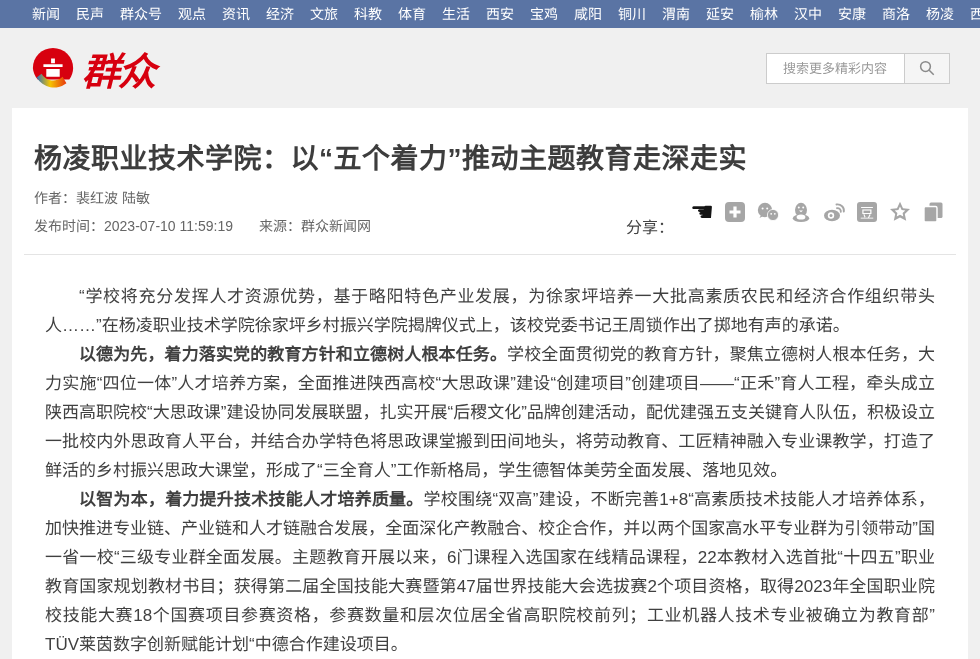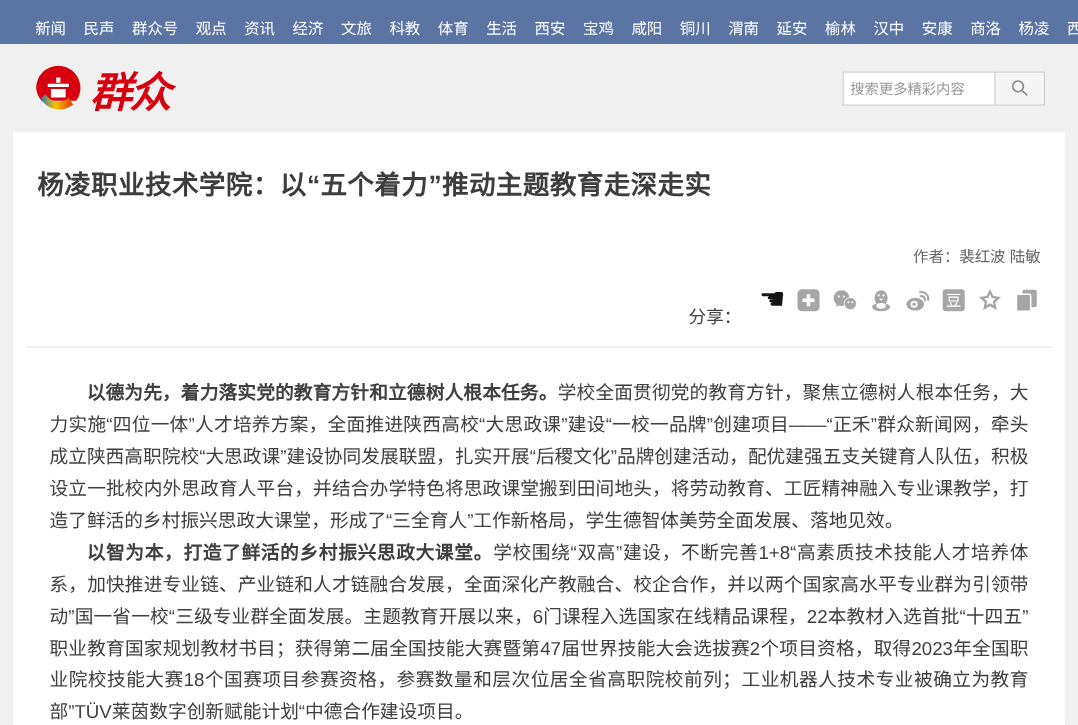"新闻" .topnav { height: 40px -> 28px }
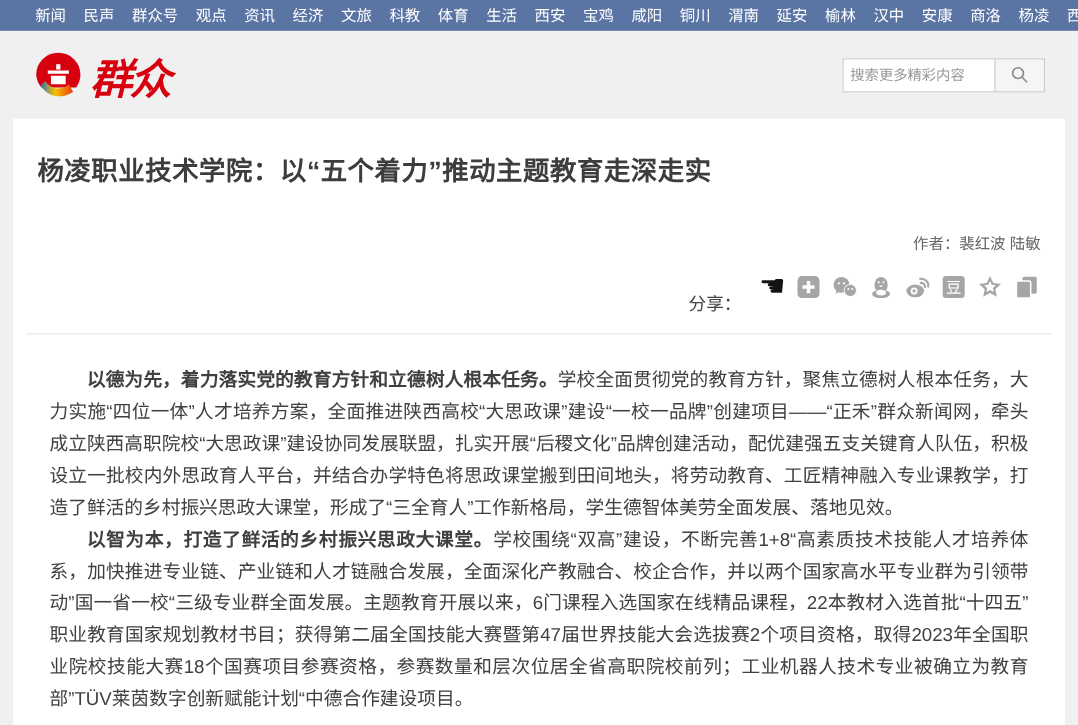"搜索更多精彩内容" .searchbox input { padding: 0 6px -> 0 16px }
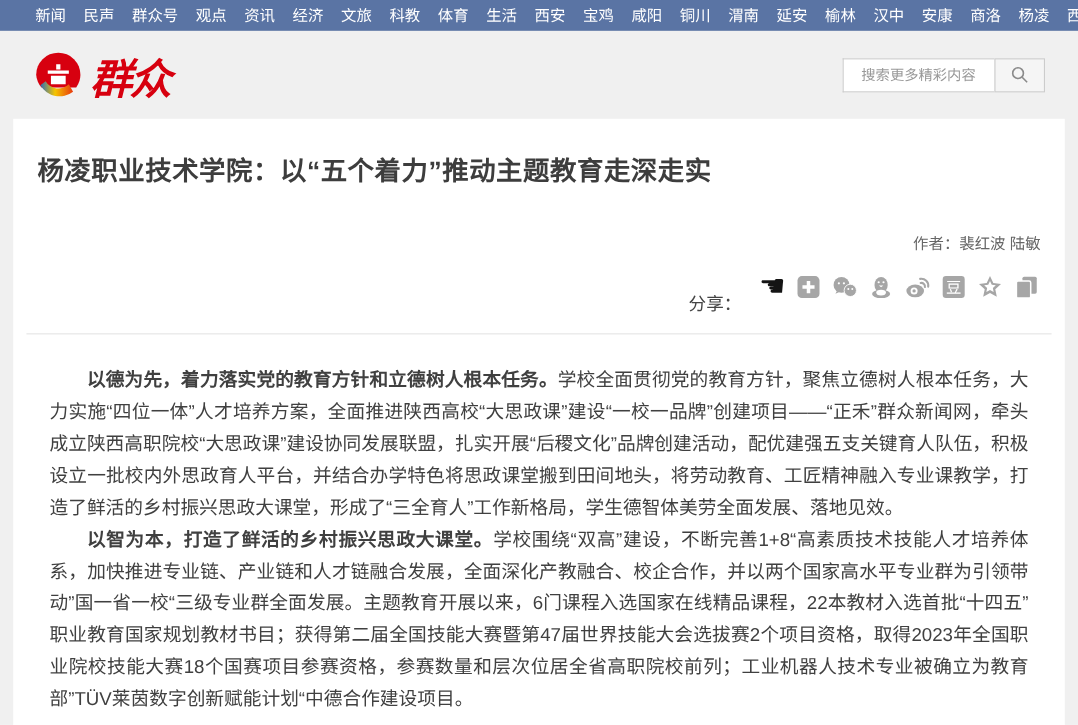"杨凌职业技术学院：以“五个着力”推动主题教育走深走实" .article-title { font-size: 24px -> 28px; margin: 12px 10px 36px 10px -> 12px 10px 8px 10px }
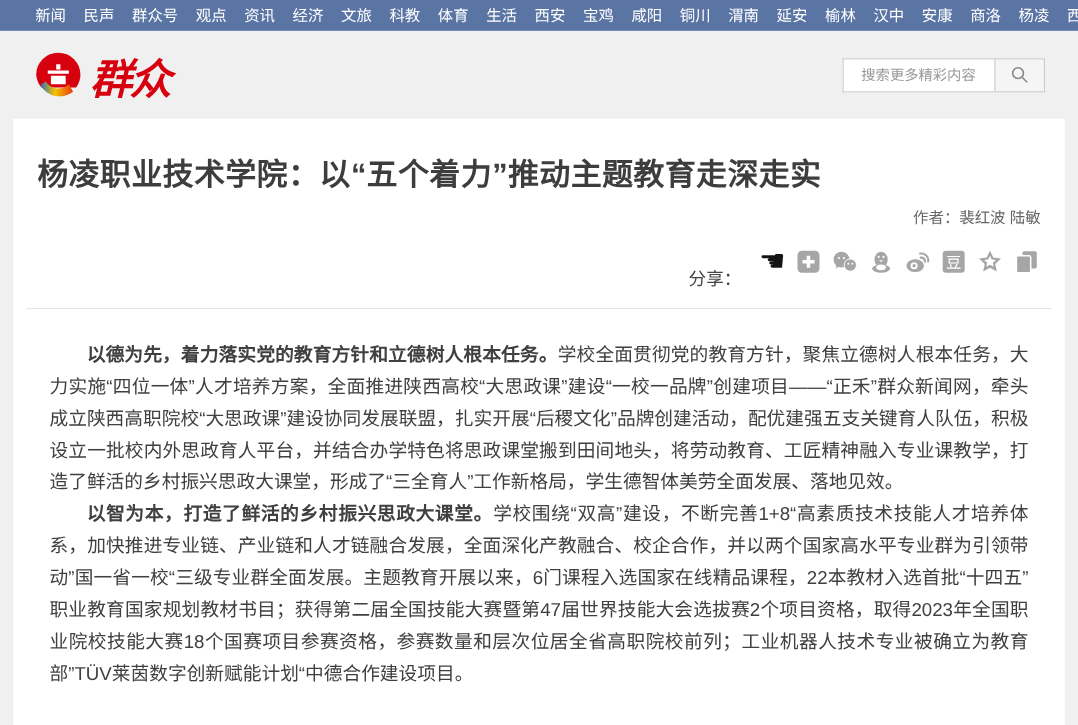"作者：裴红波 陆敏" .meta-row { flex-direction: column -> none }
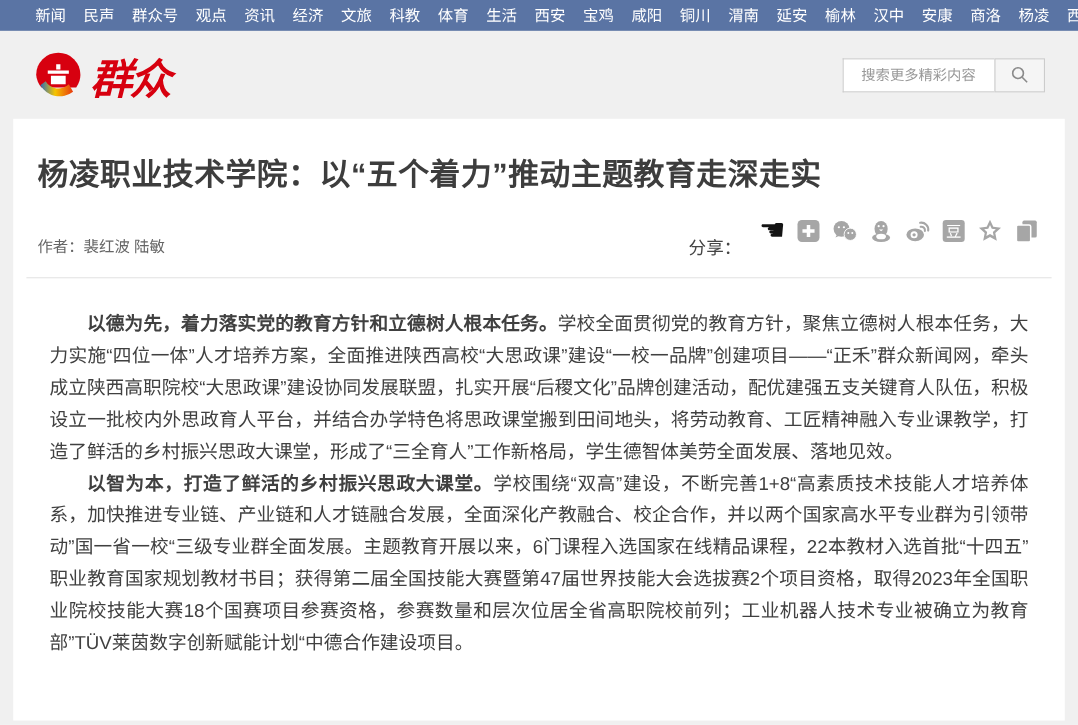"发布时间：2023-07-10 11:59:19 来源：群众新闻网" div.line { html: none -> <div><span>发布时间：</span><span>2023-07-10 11:59:19</span><span>来源：</span><span>群众新闻网</span></div> }
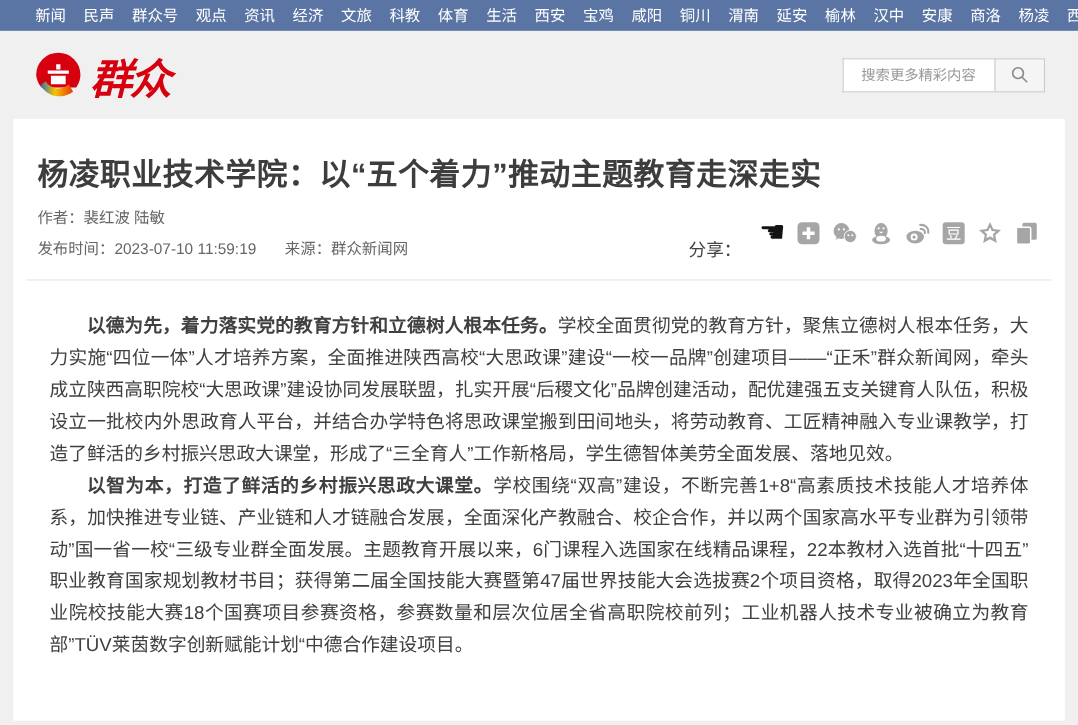"“学校将充分发挥人才资源优势，基于略阳特色产业发展，为徐家坪培养一大批高素质农民" p { html: none -> <p><b></b><span>“学校将充分发挥人才资源优势，基于略阳特色产业发展，为徐家坪培养一大批高素质农民和经济合作组织带头人……”在杨凌职业技术学院徐家坪乡村振兴学院揭牌仪式上，该校党委书记王周锁作出了掷地有声的承诺。</span></p> }
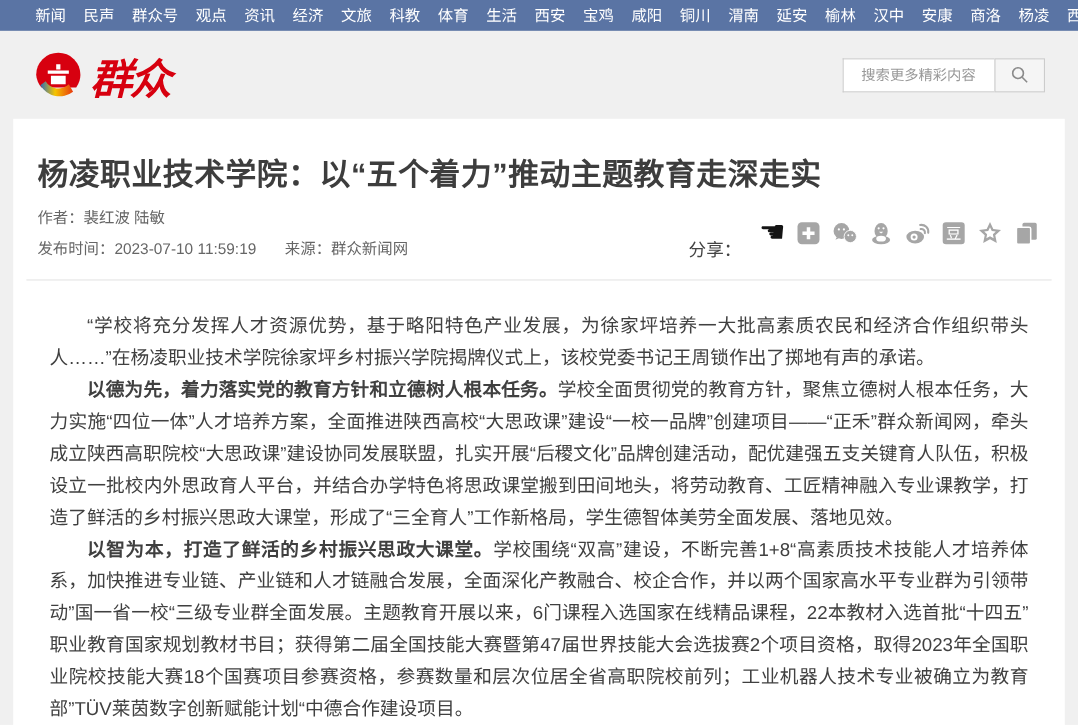"学校全面贯彻党的教育方针，聚焦立德树人根本任务，大力实施“四位一体”人才培养方案" span { text: 一校一品牌”创建项目——“正禾”群众新闻网 -> 创建项目”创建项目——“正禾”育人工程 }
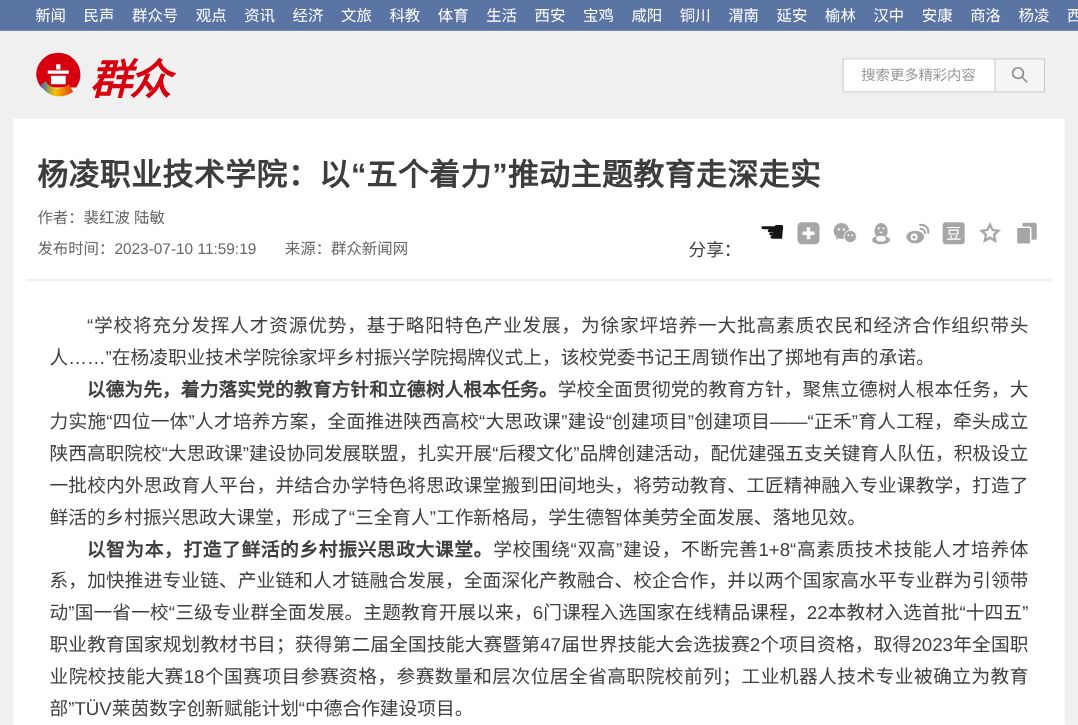"以智为本，打造了鲜活的乡村振兴思政大课堂。" b { text: 打造了鲜活的乡村振兴思政大课堂 -> 着力提升技术技能人才培养质量 }
